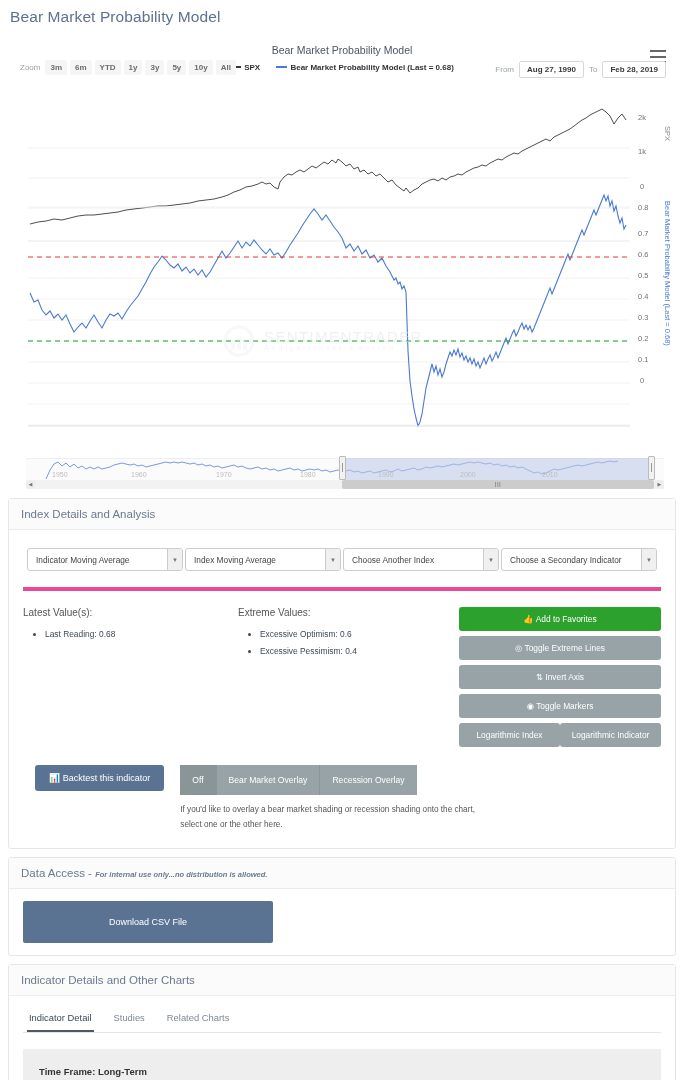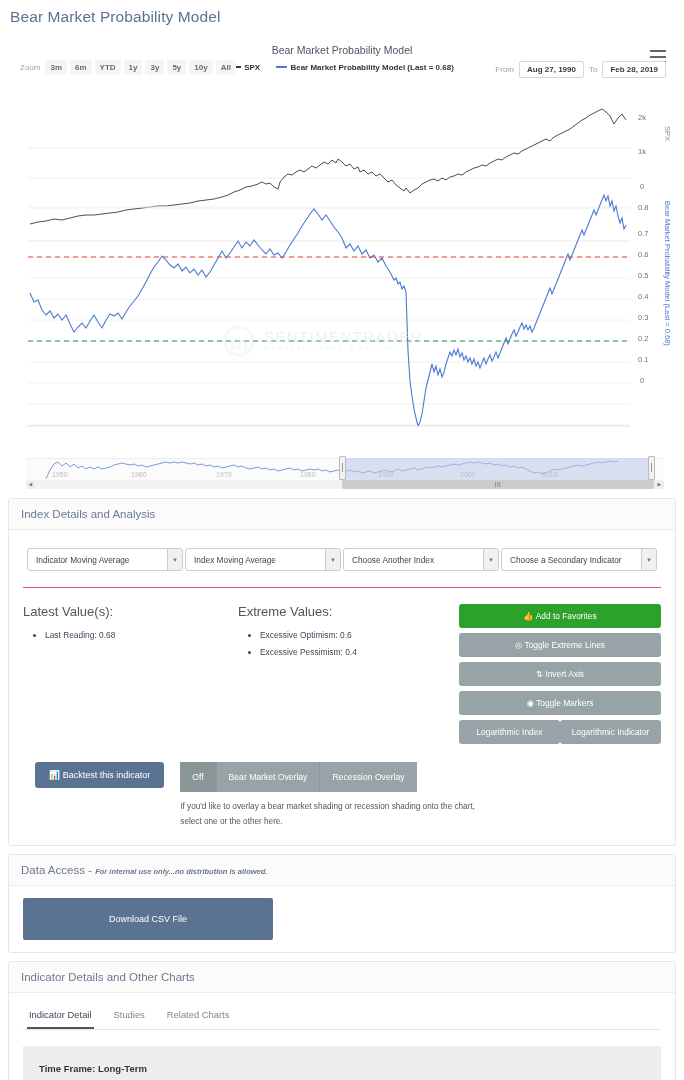"Indicator Moving Average" .selects { border-bottom: 1px solid #ec4899 -> 4px solid #ec4899 }
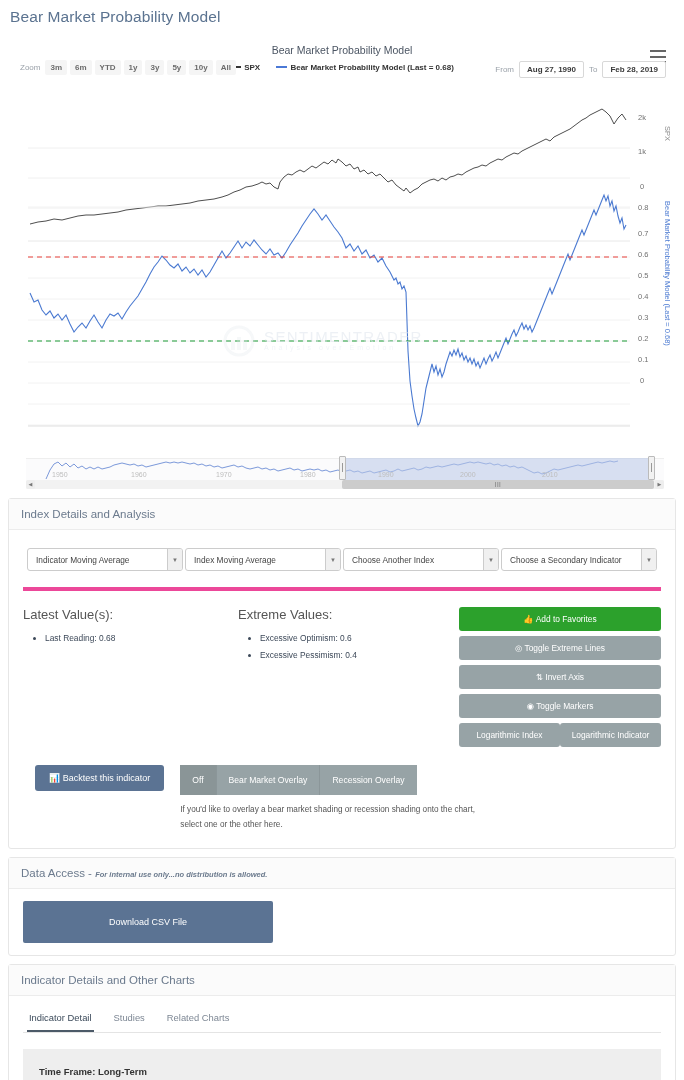"Latest Value(s):" .info-h { font-size: 13px -> 10px }
